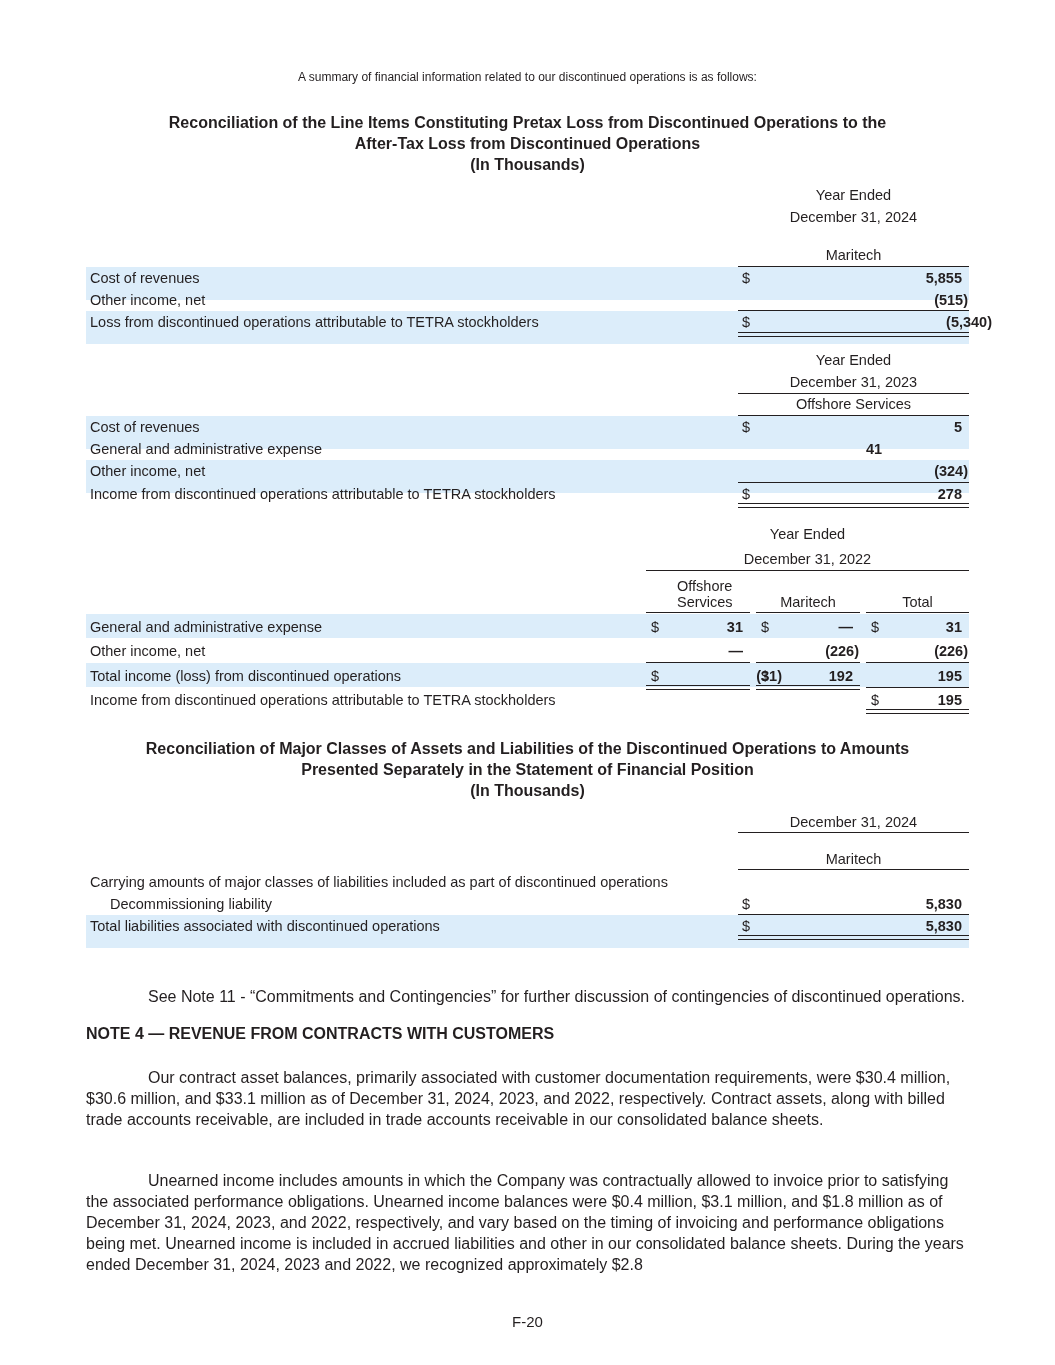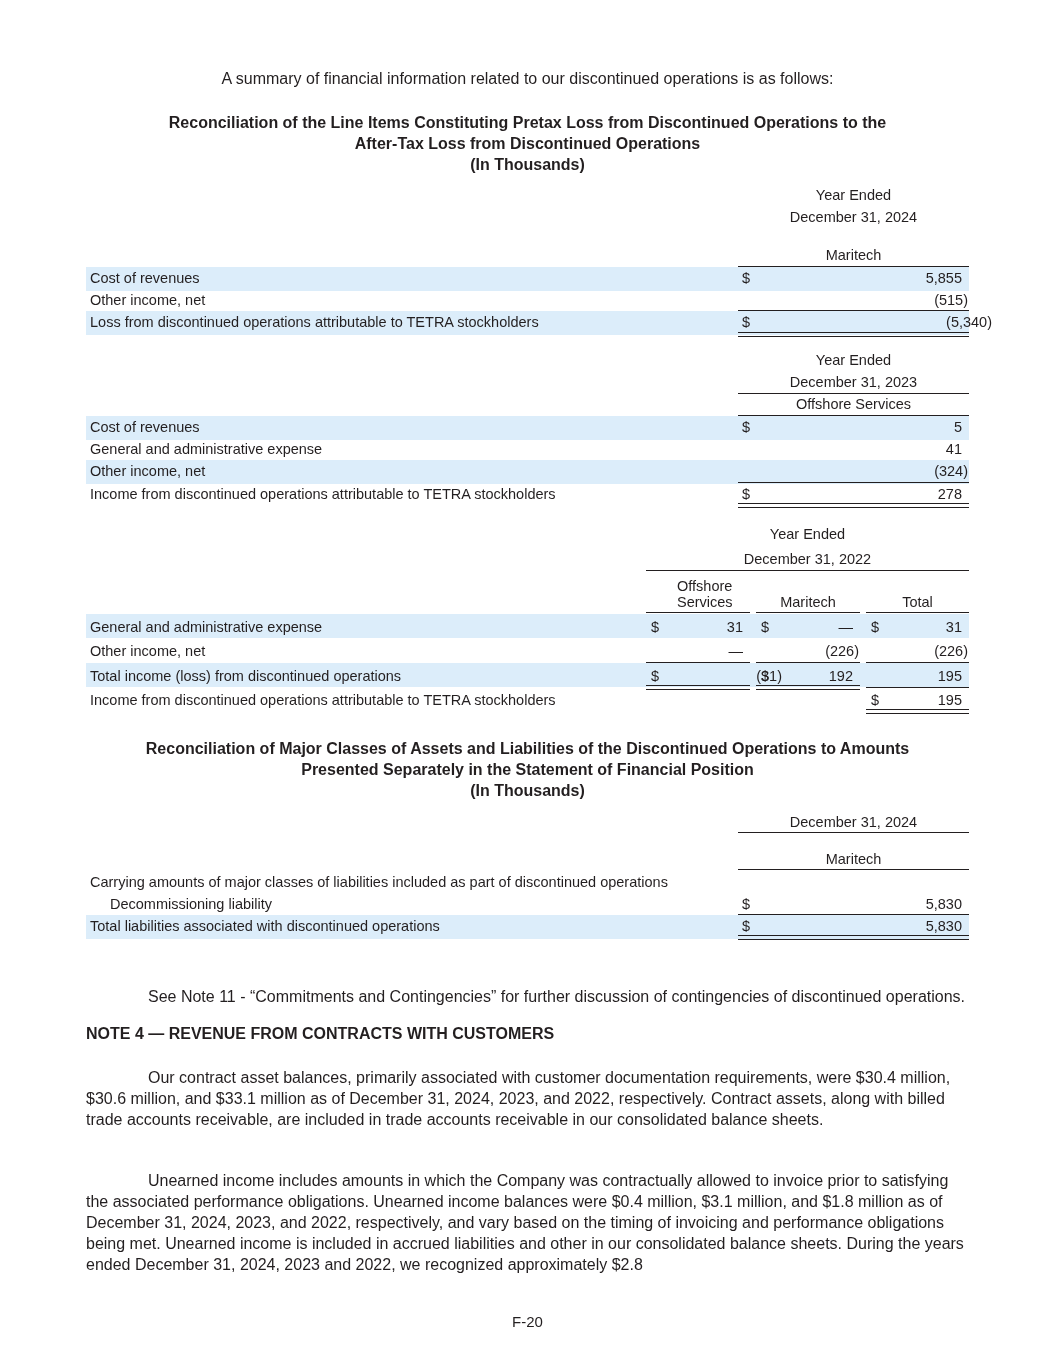"A summary of financial information" .intro { font-size: 16px -> 12px }
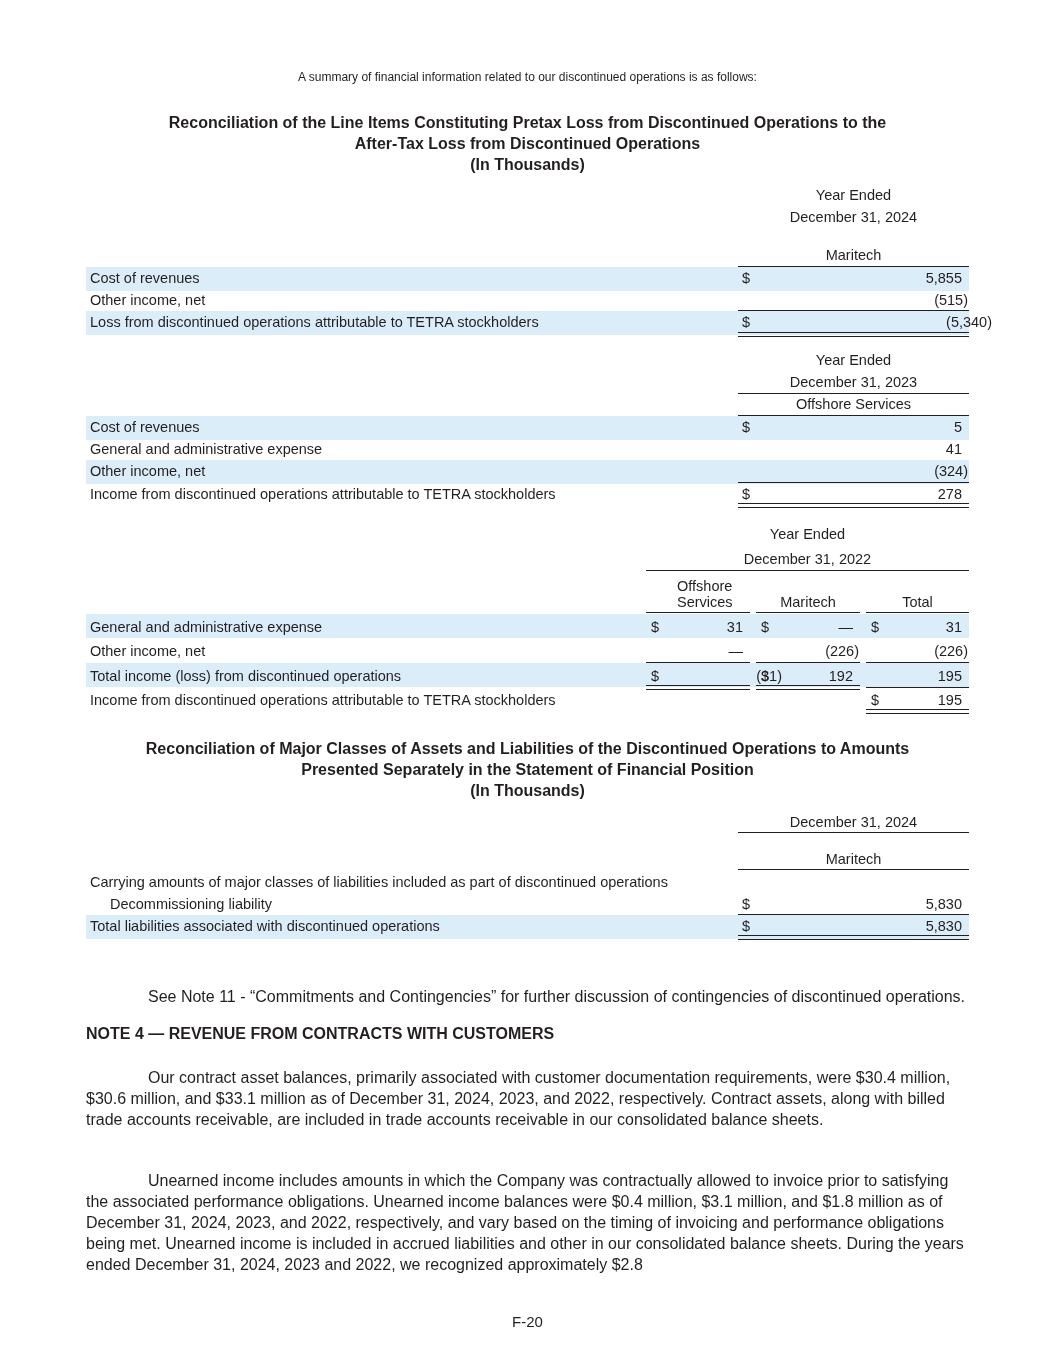"Cost of revenues" .row { height: 24px -> 33px }
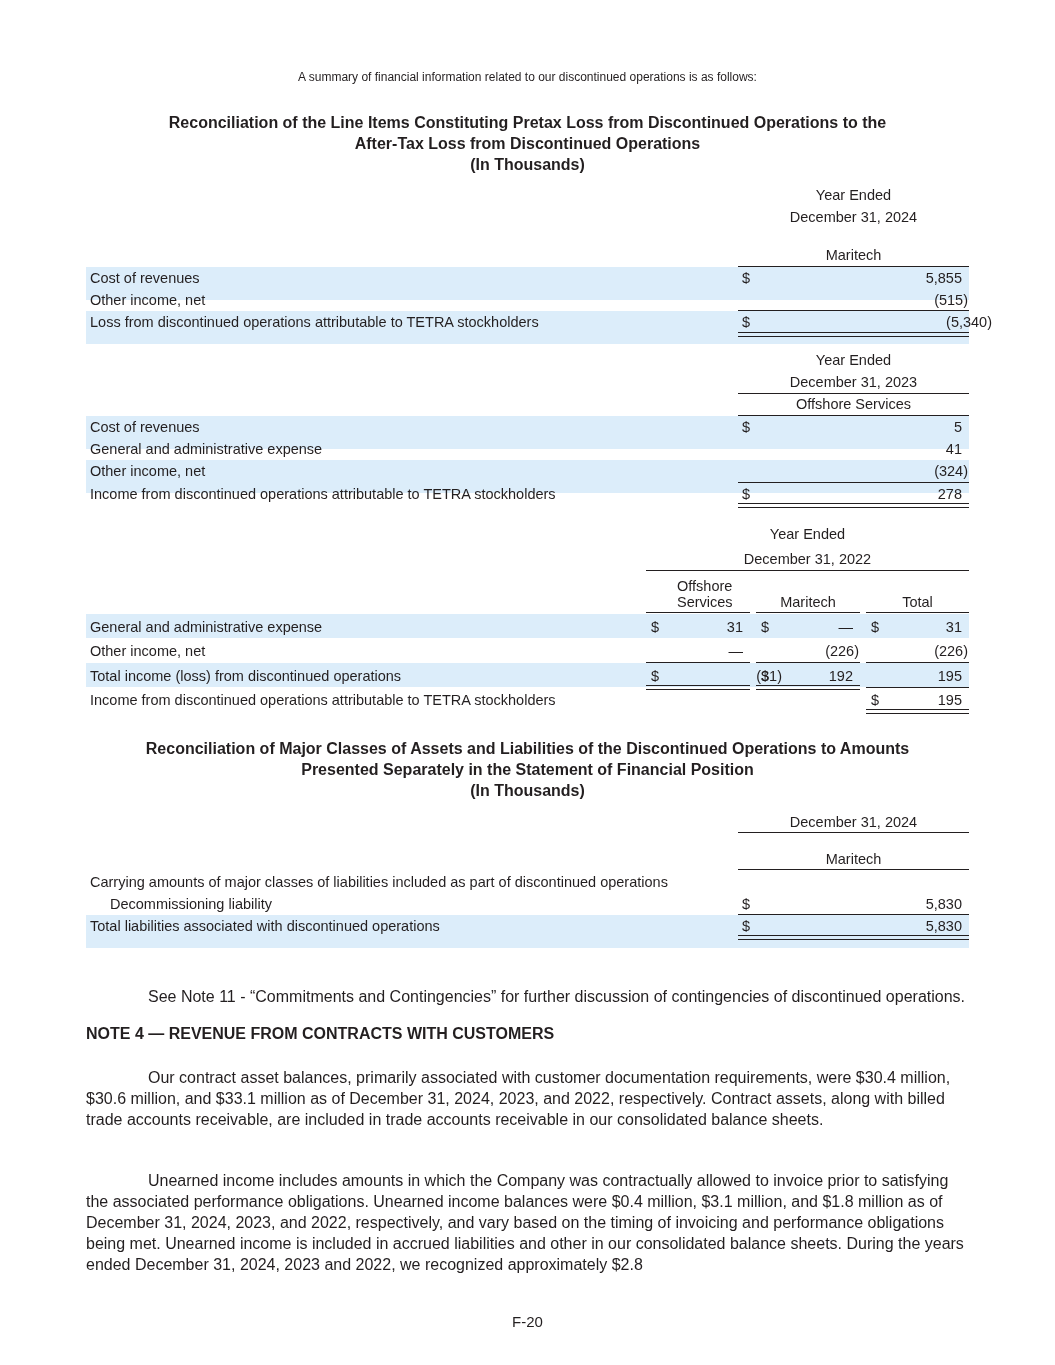"5,855" .row .val { font-weight: none -> bold }
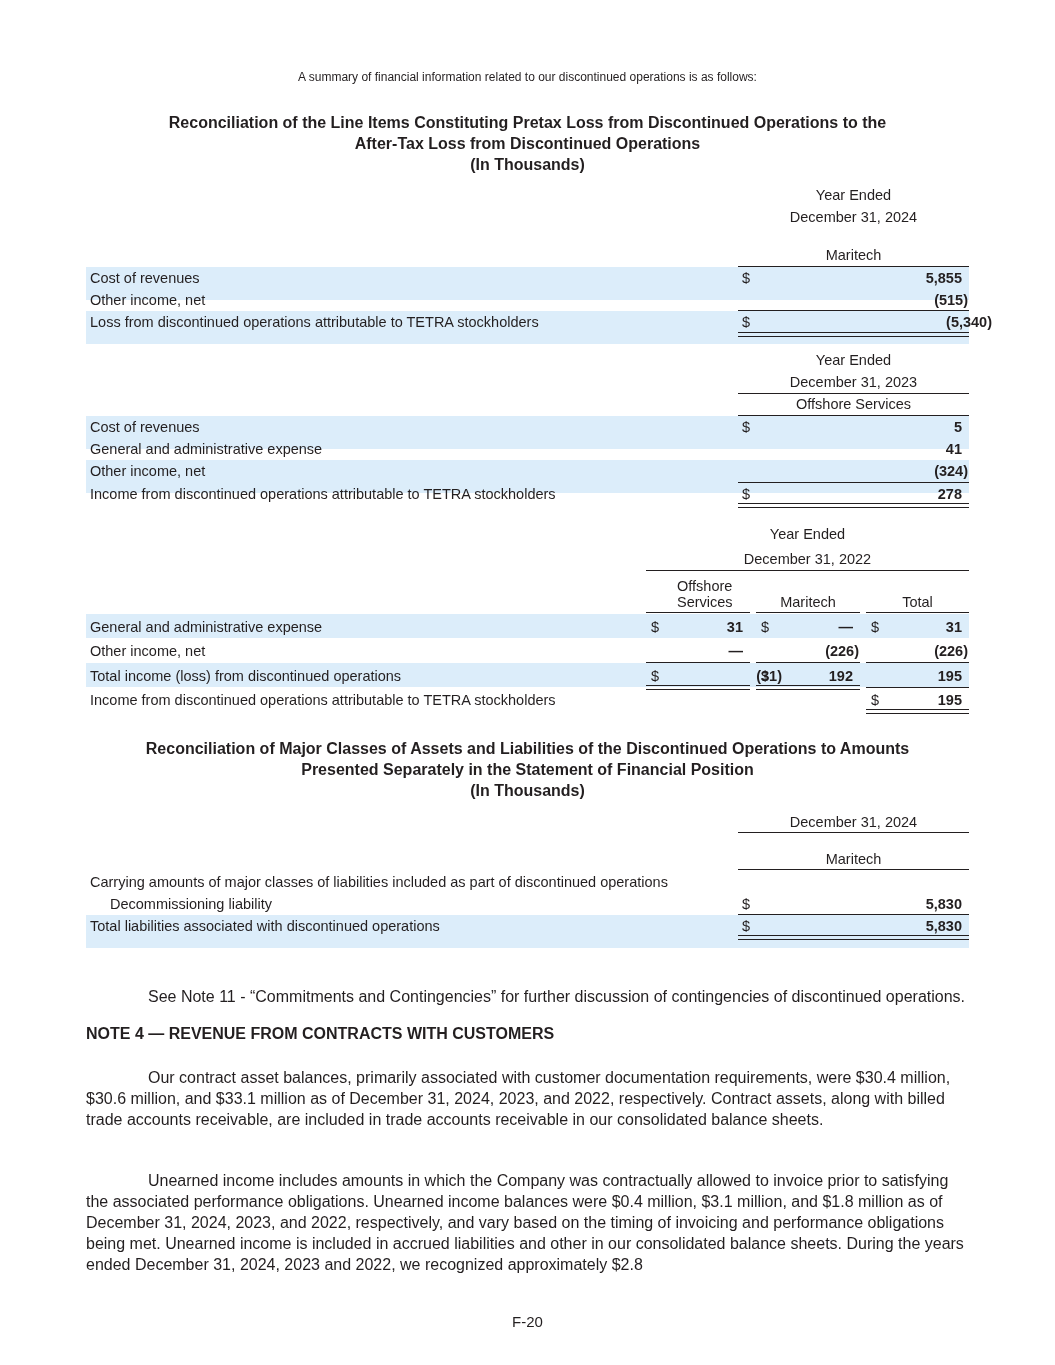"41" span.val { text-align: none -> center }
